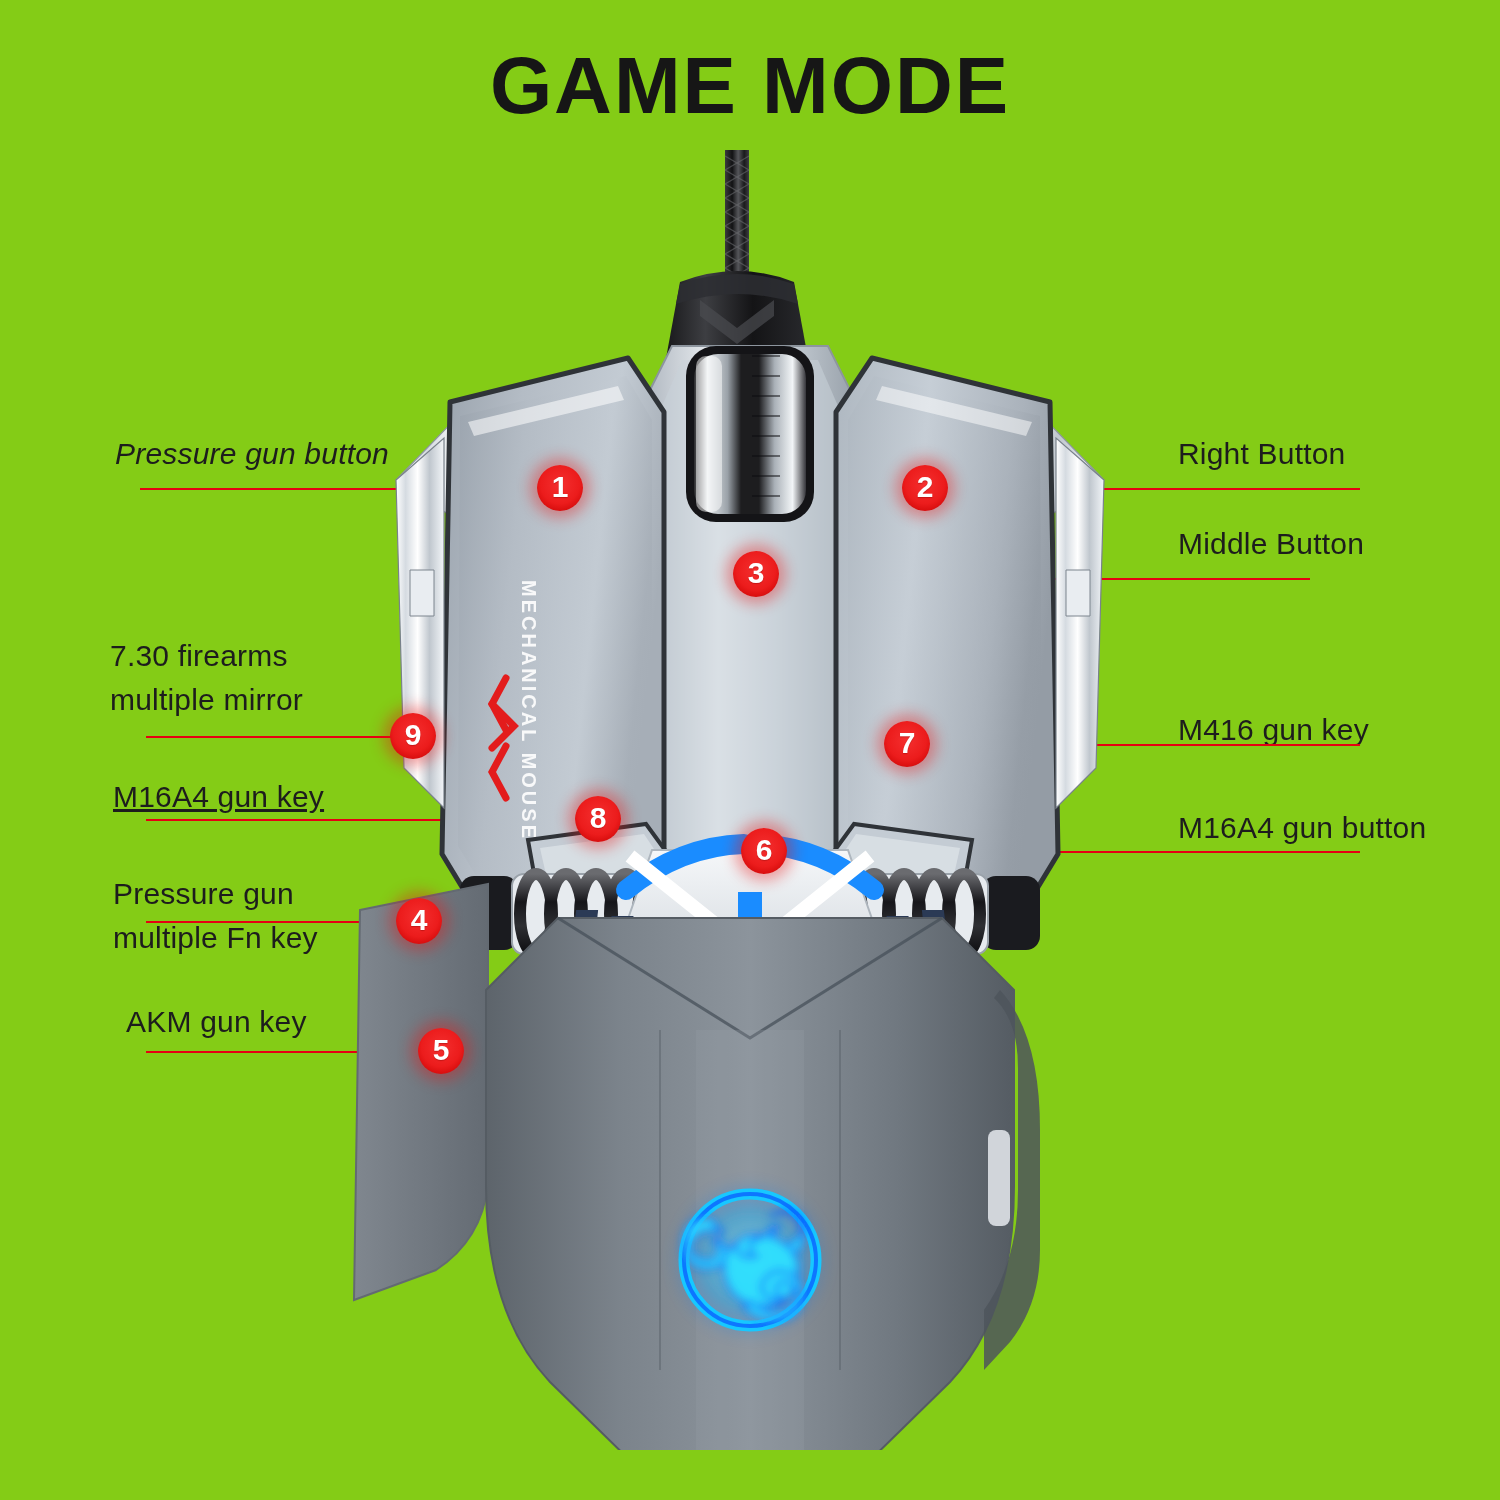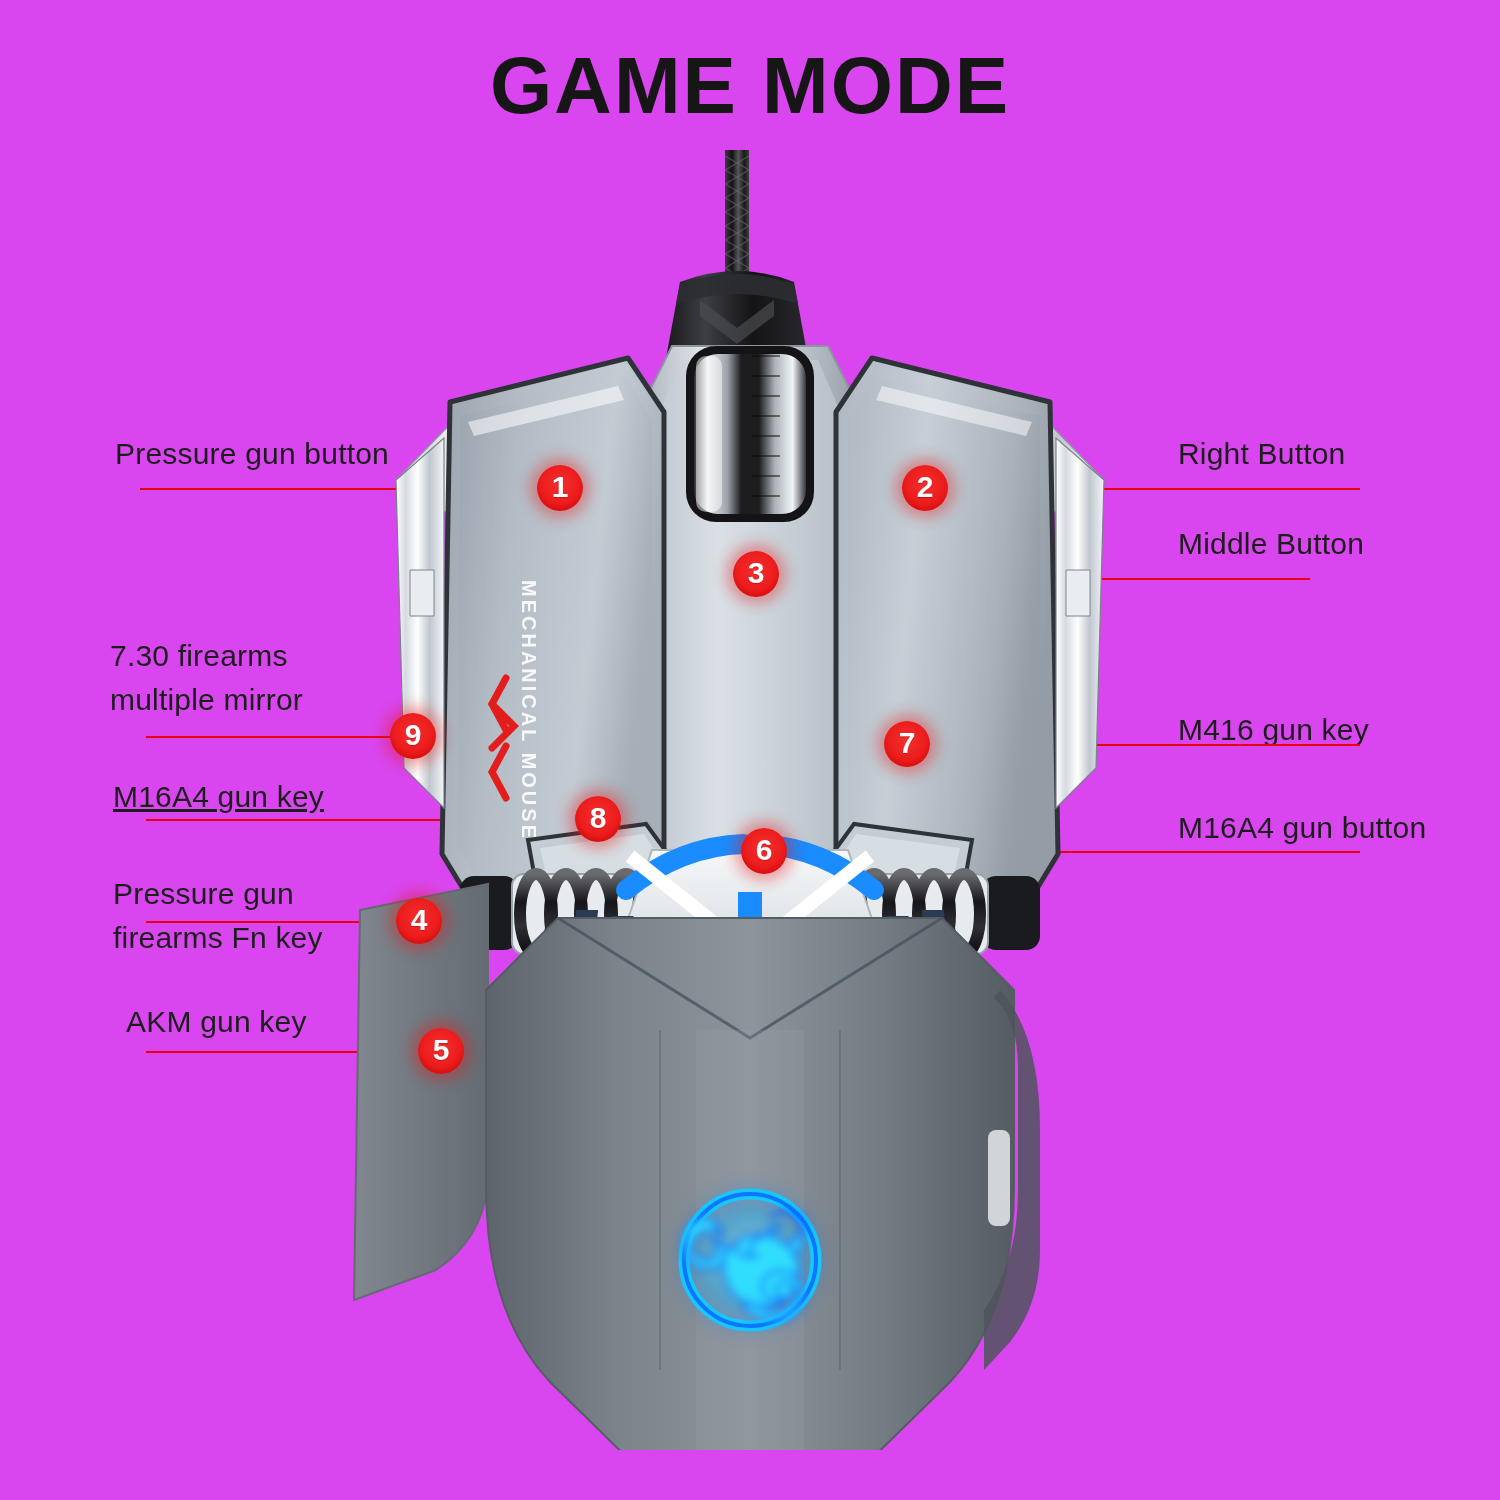"GAME MODE" #stage { background: #d946ef -> #84cc16 }
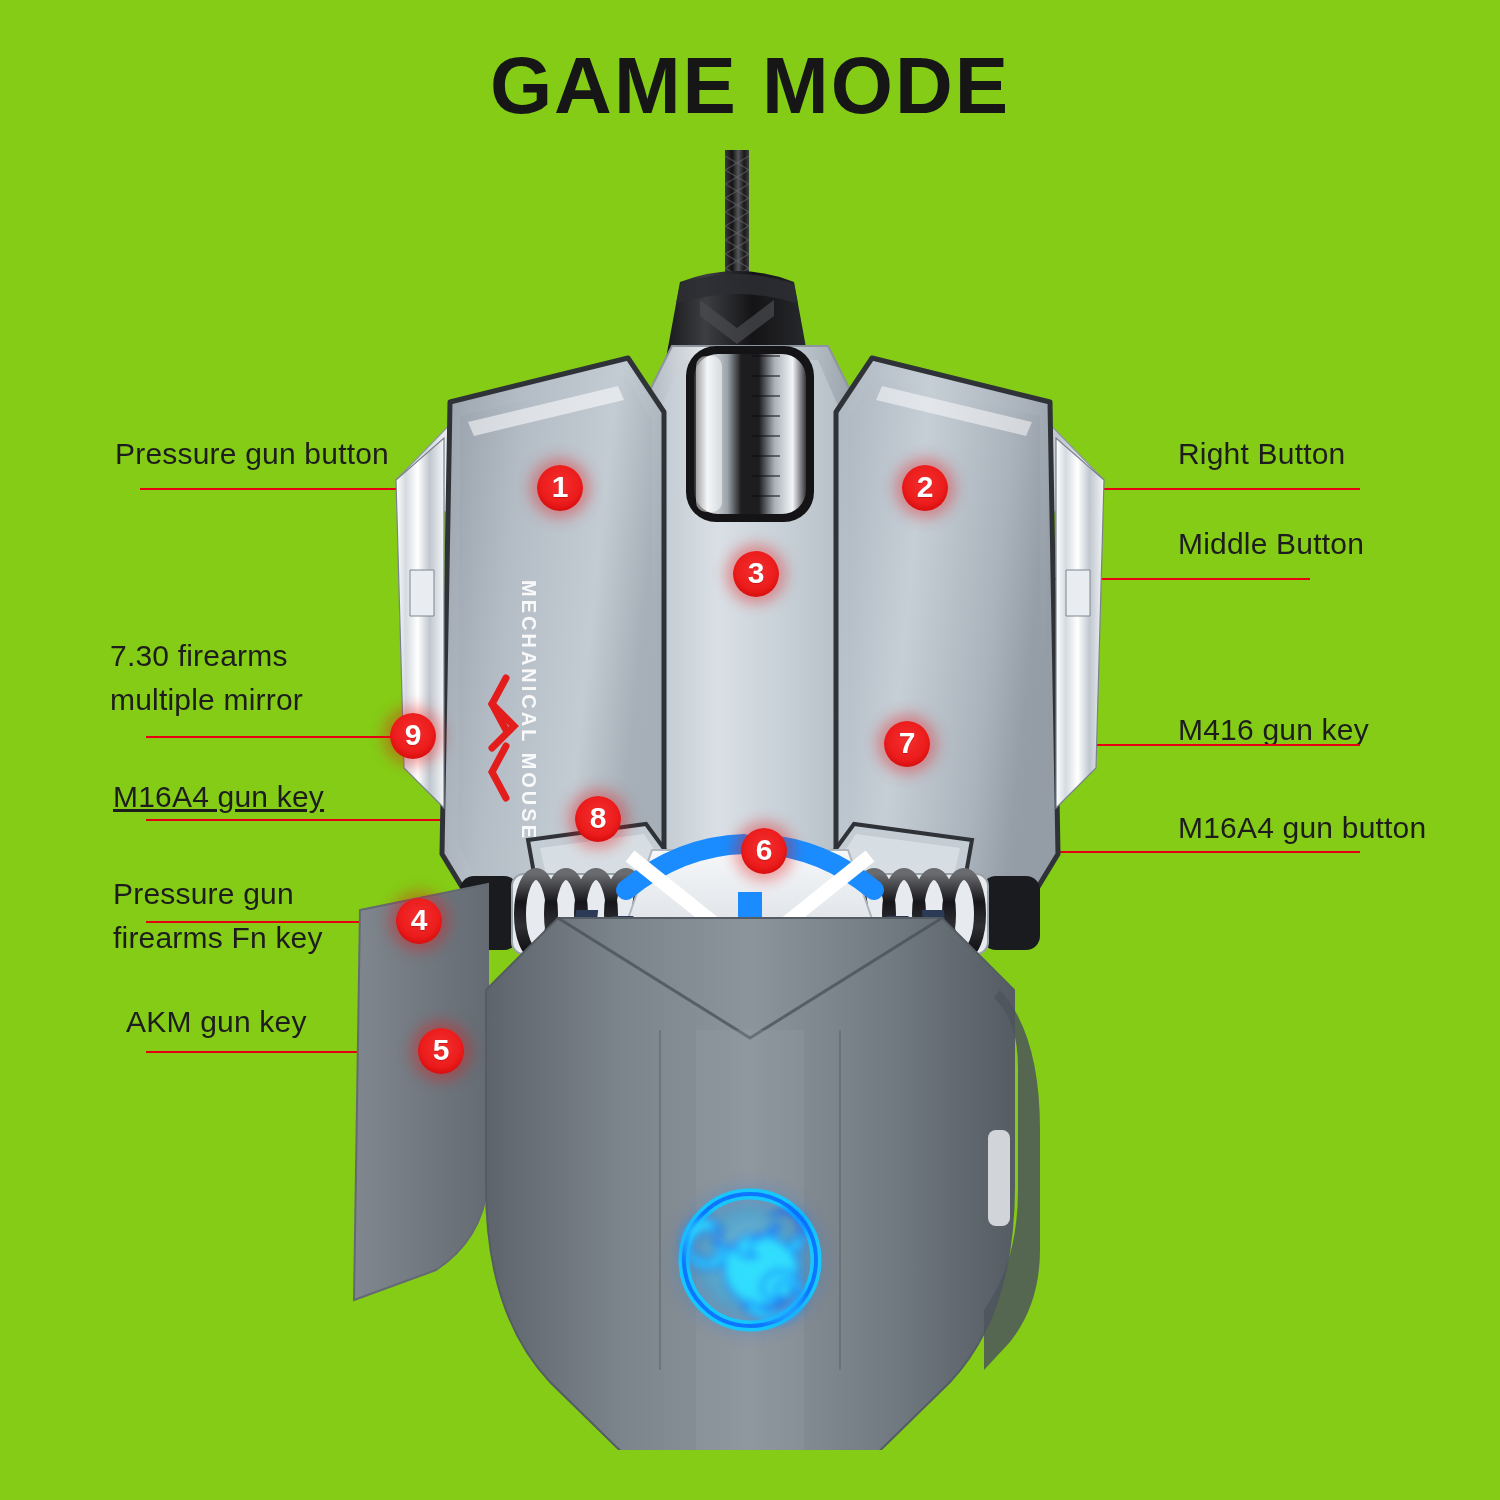"Pressure gun button" div.label { font-style: none -> italic }
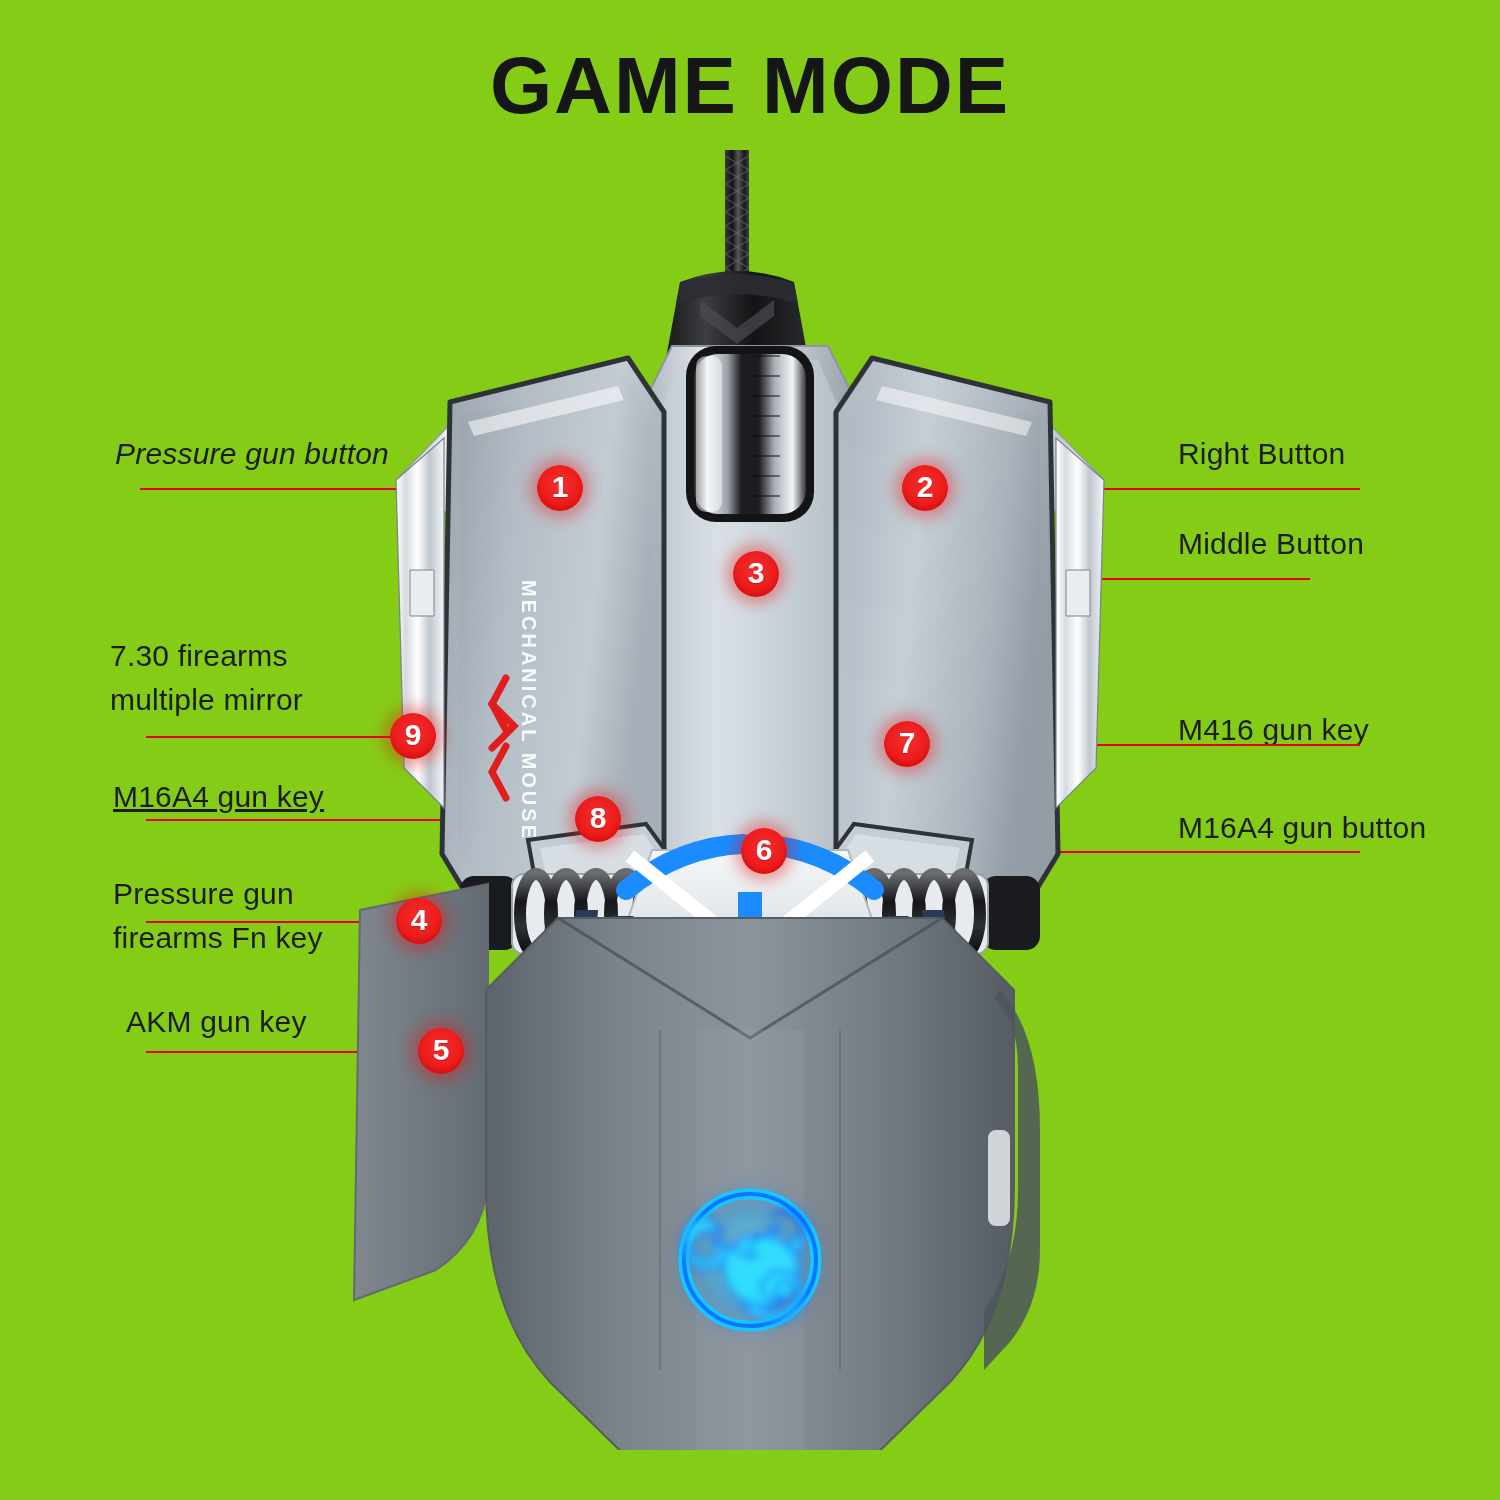"Pressure gun" div.label { text: firearms -> multiple }
